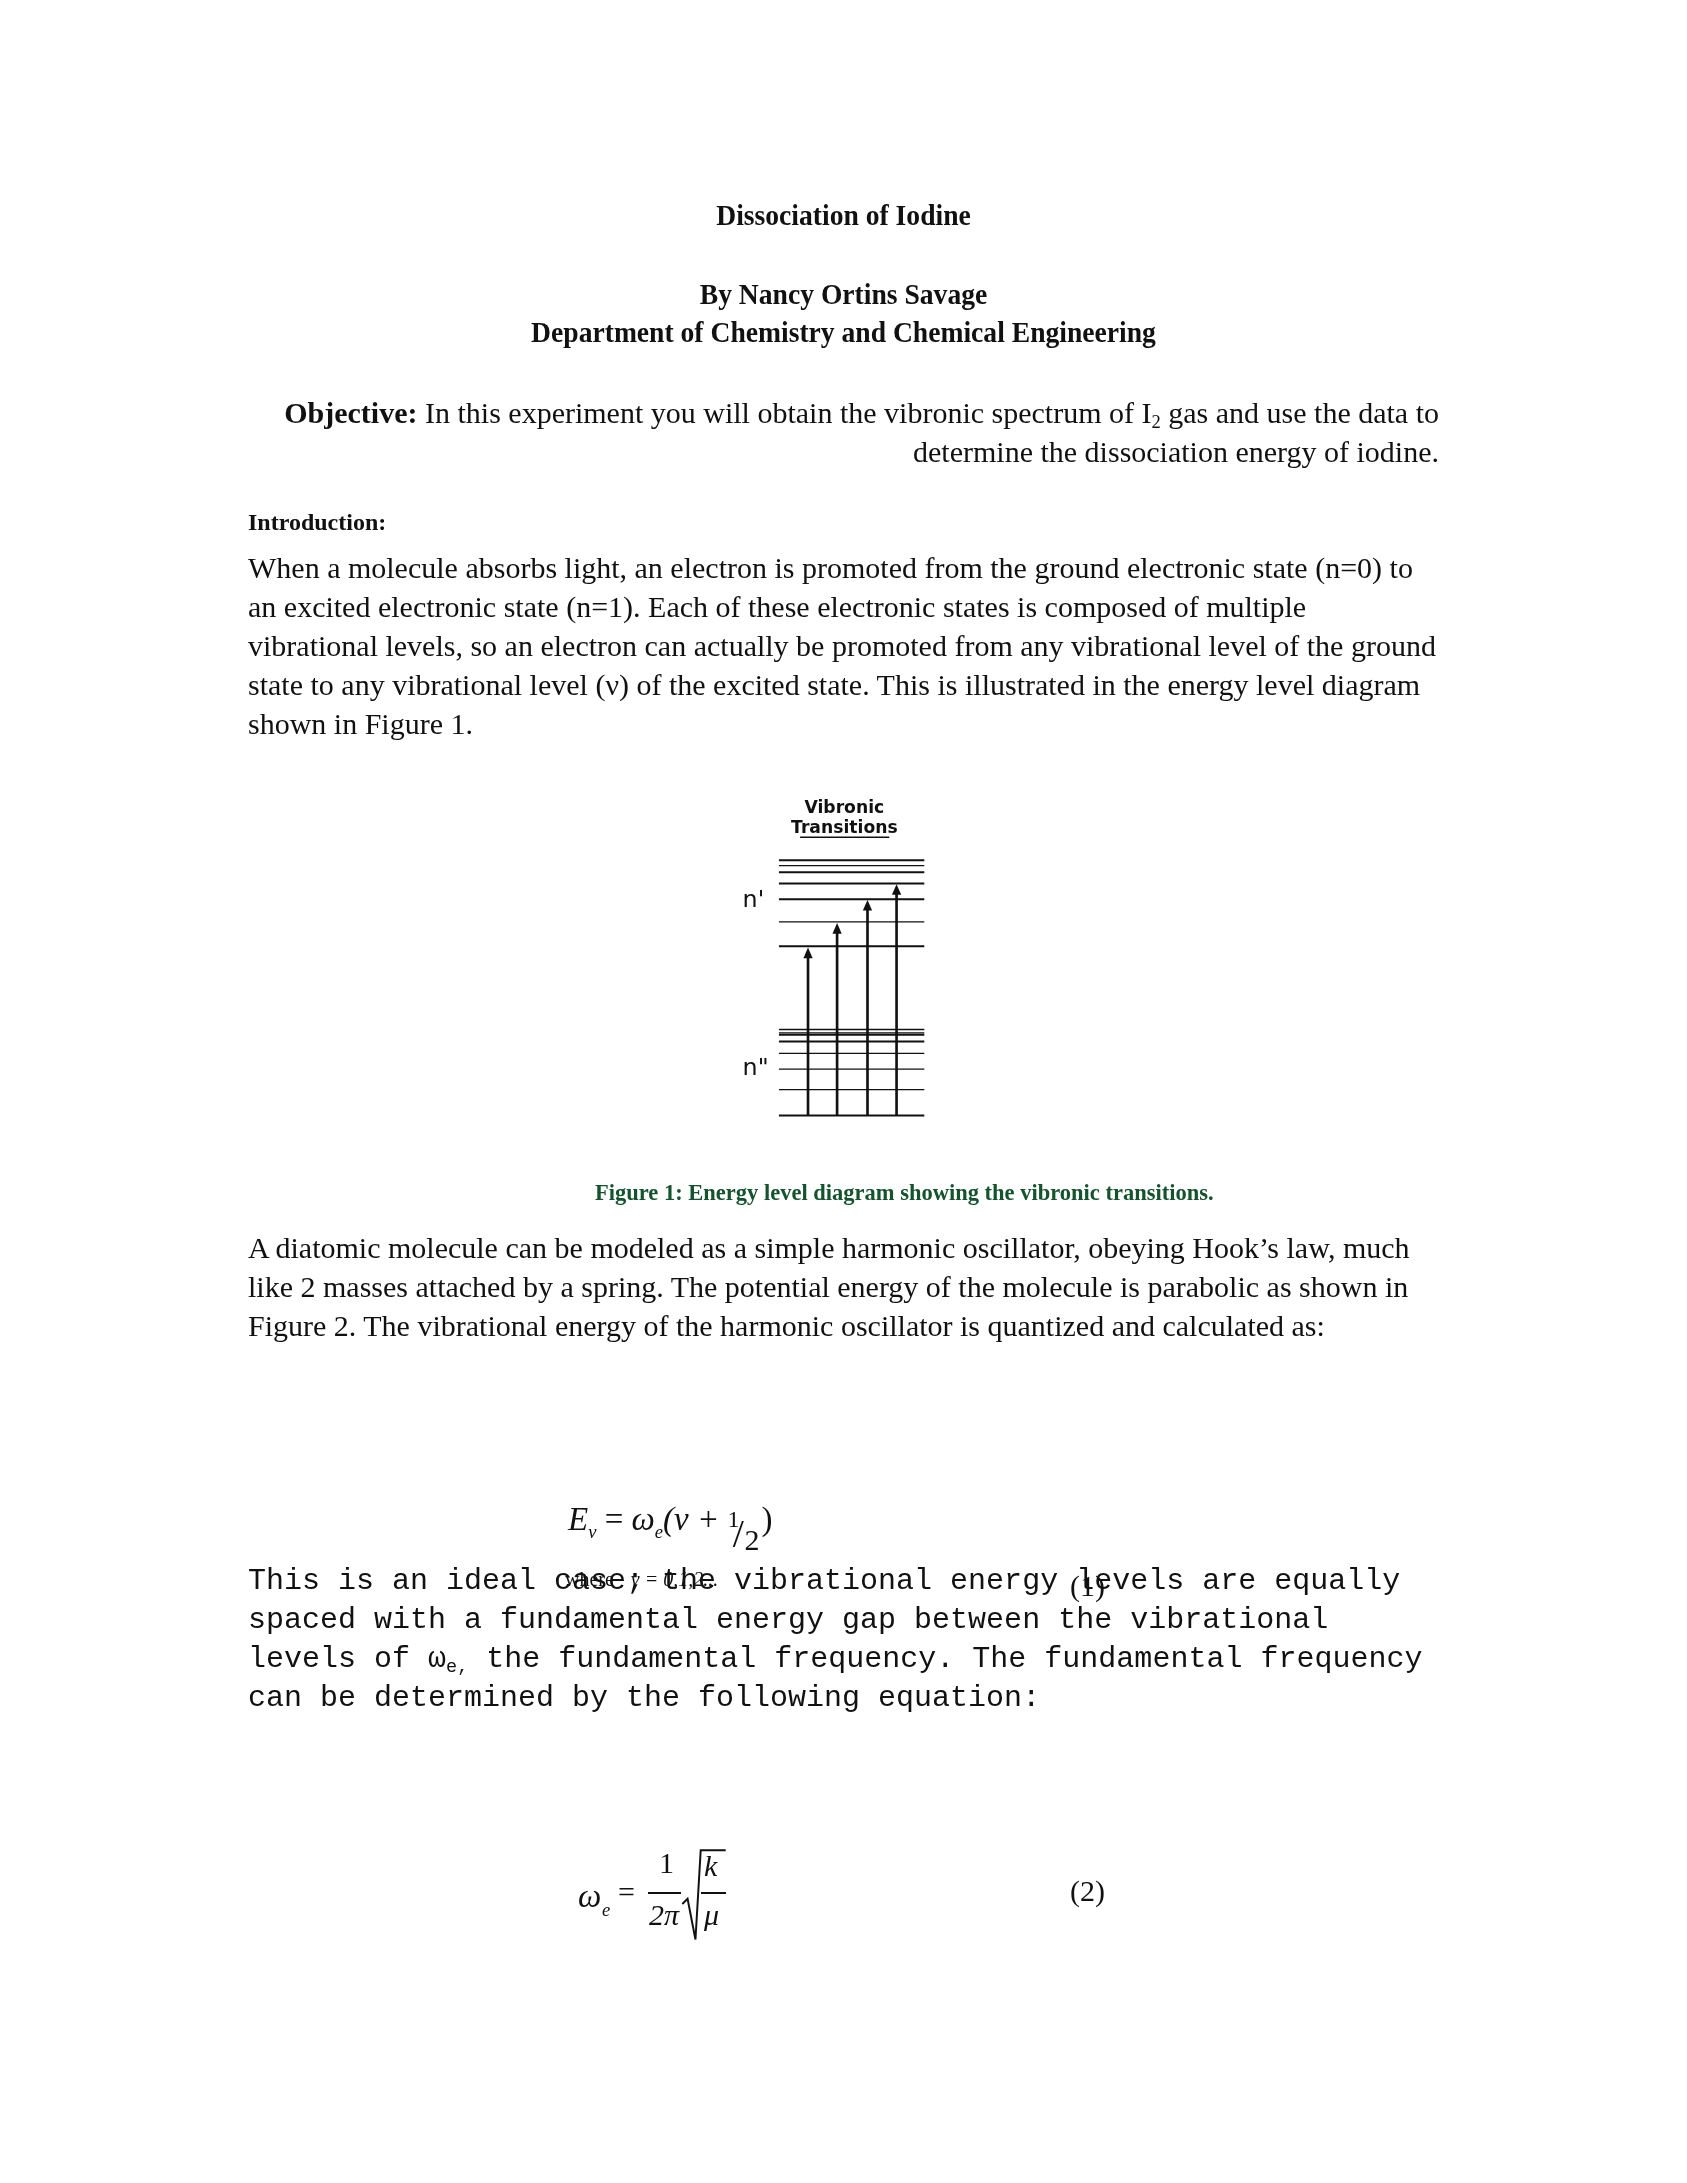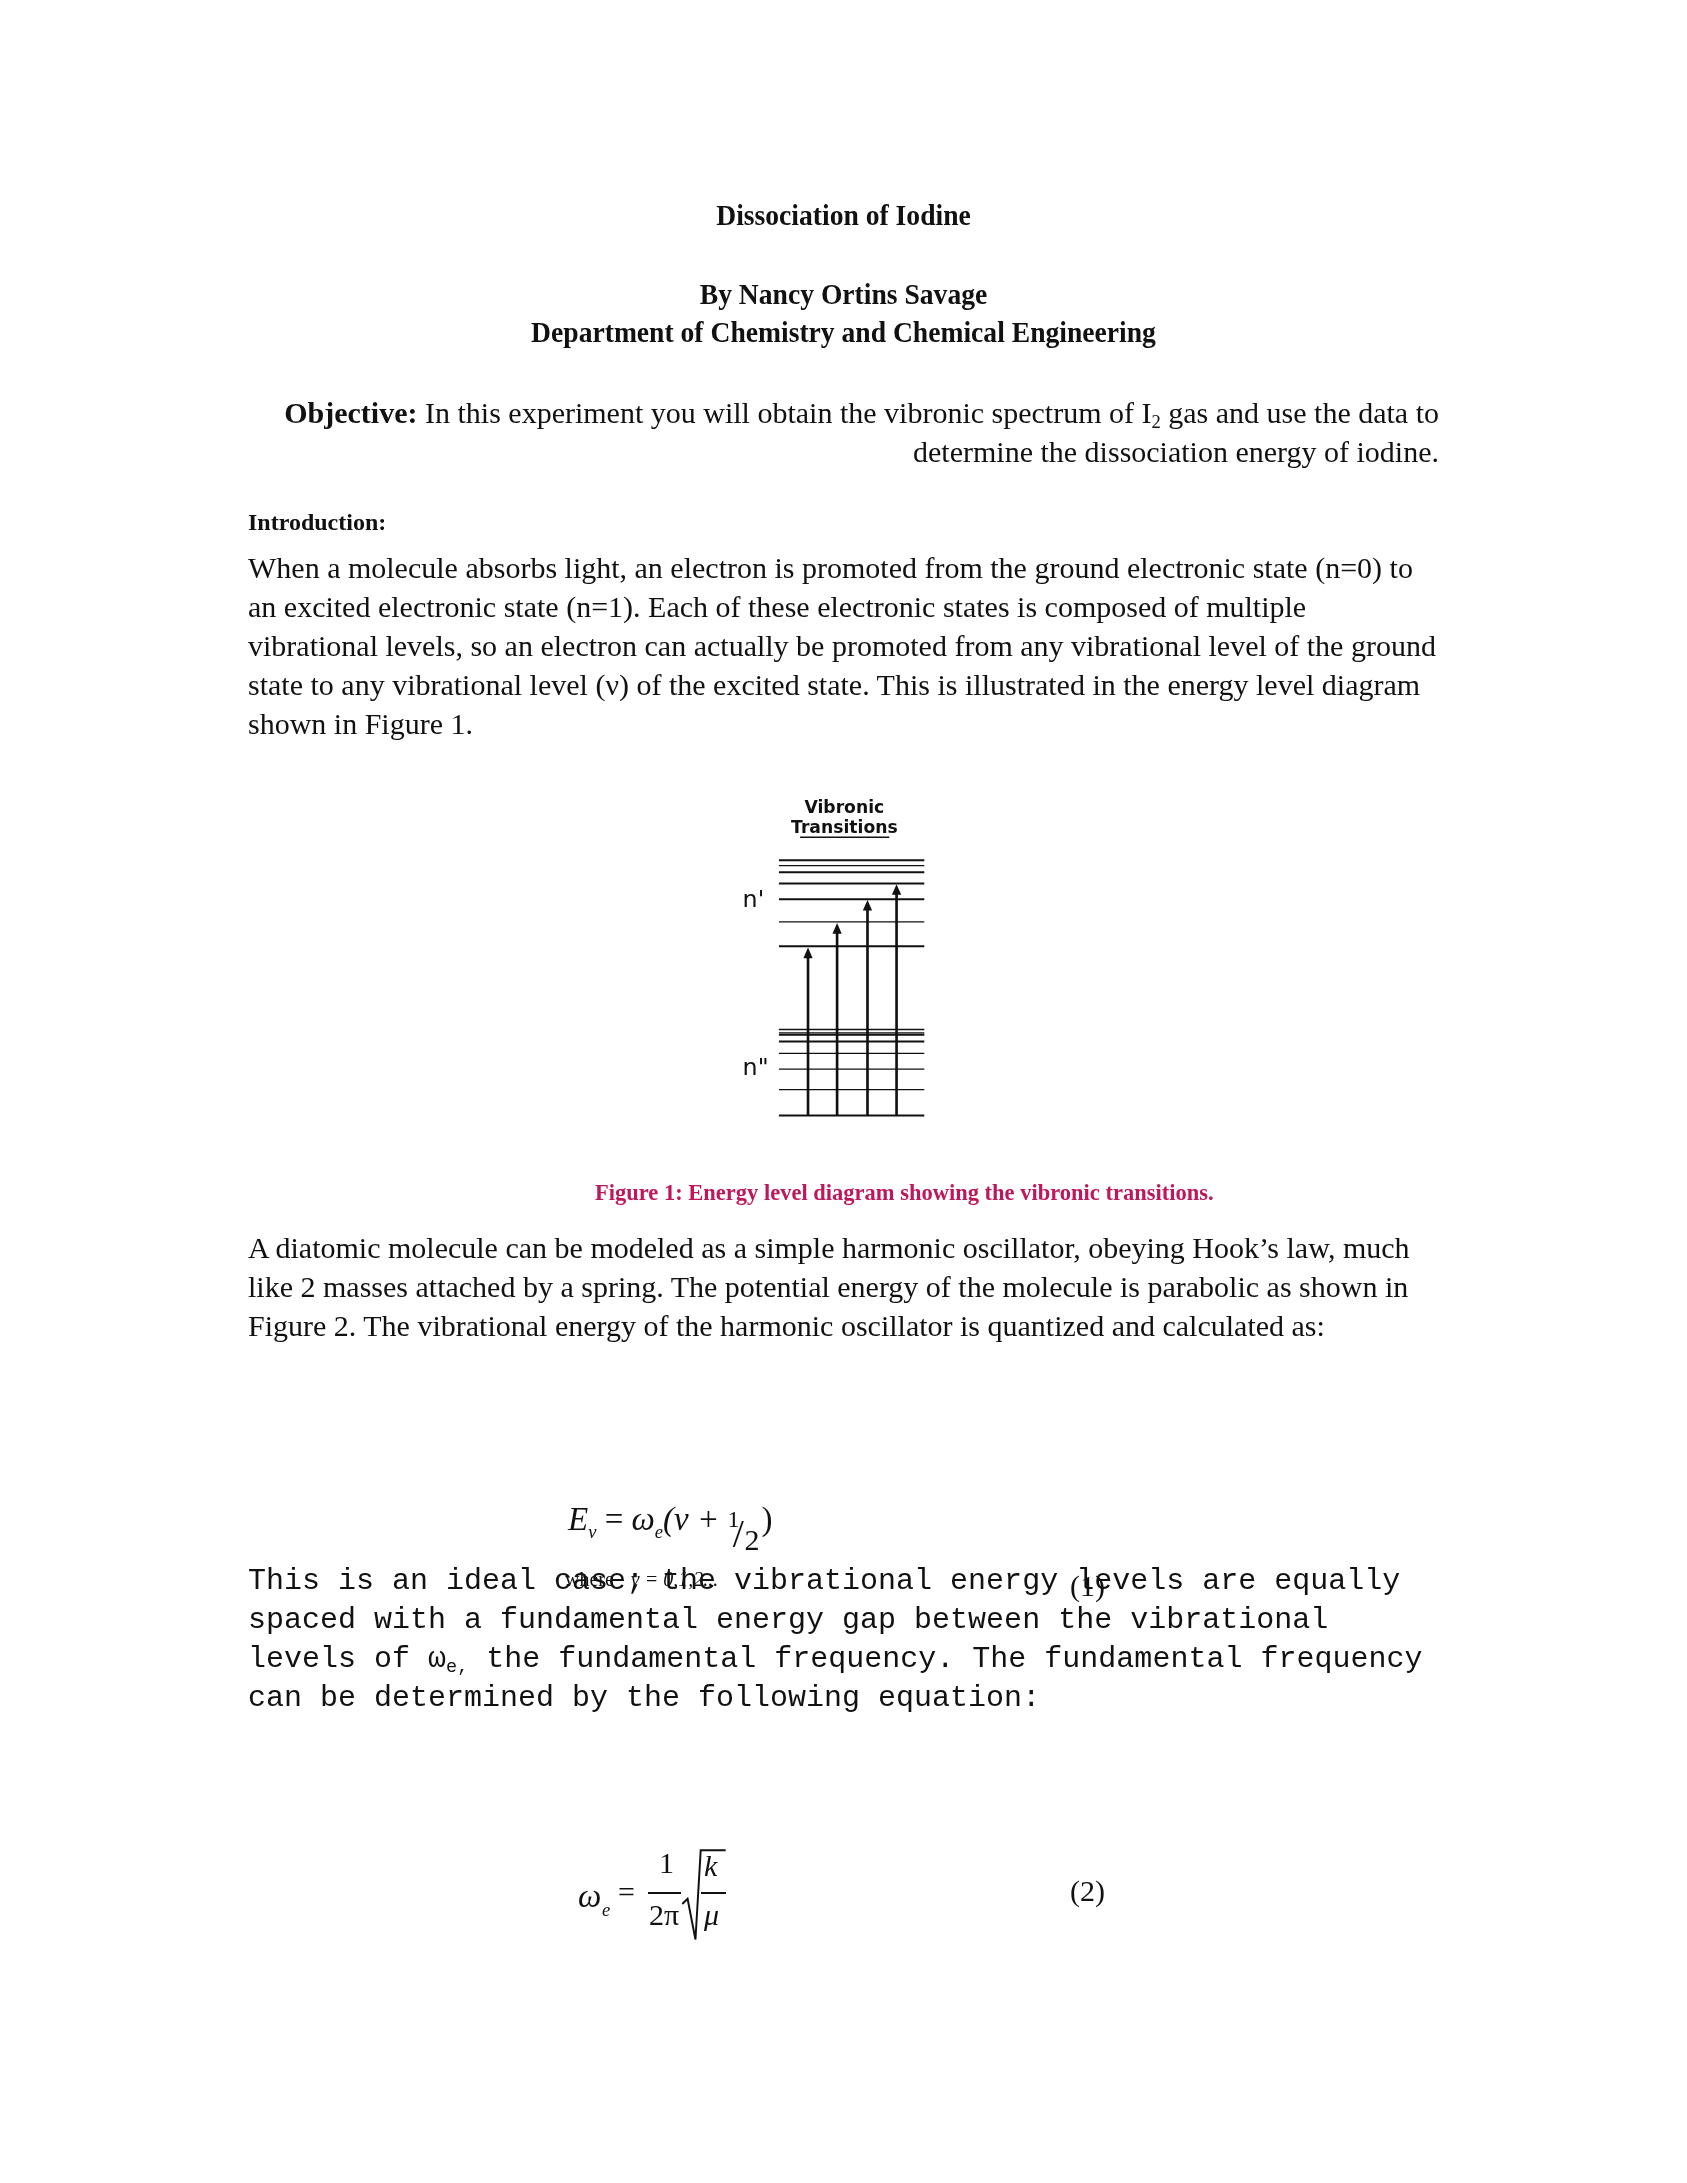"Figure 1: Energy level diagram" .caption { color: #be185d -> #14532d }
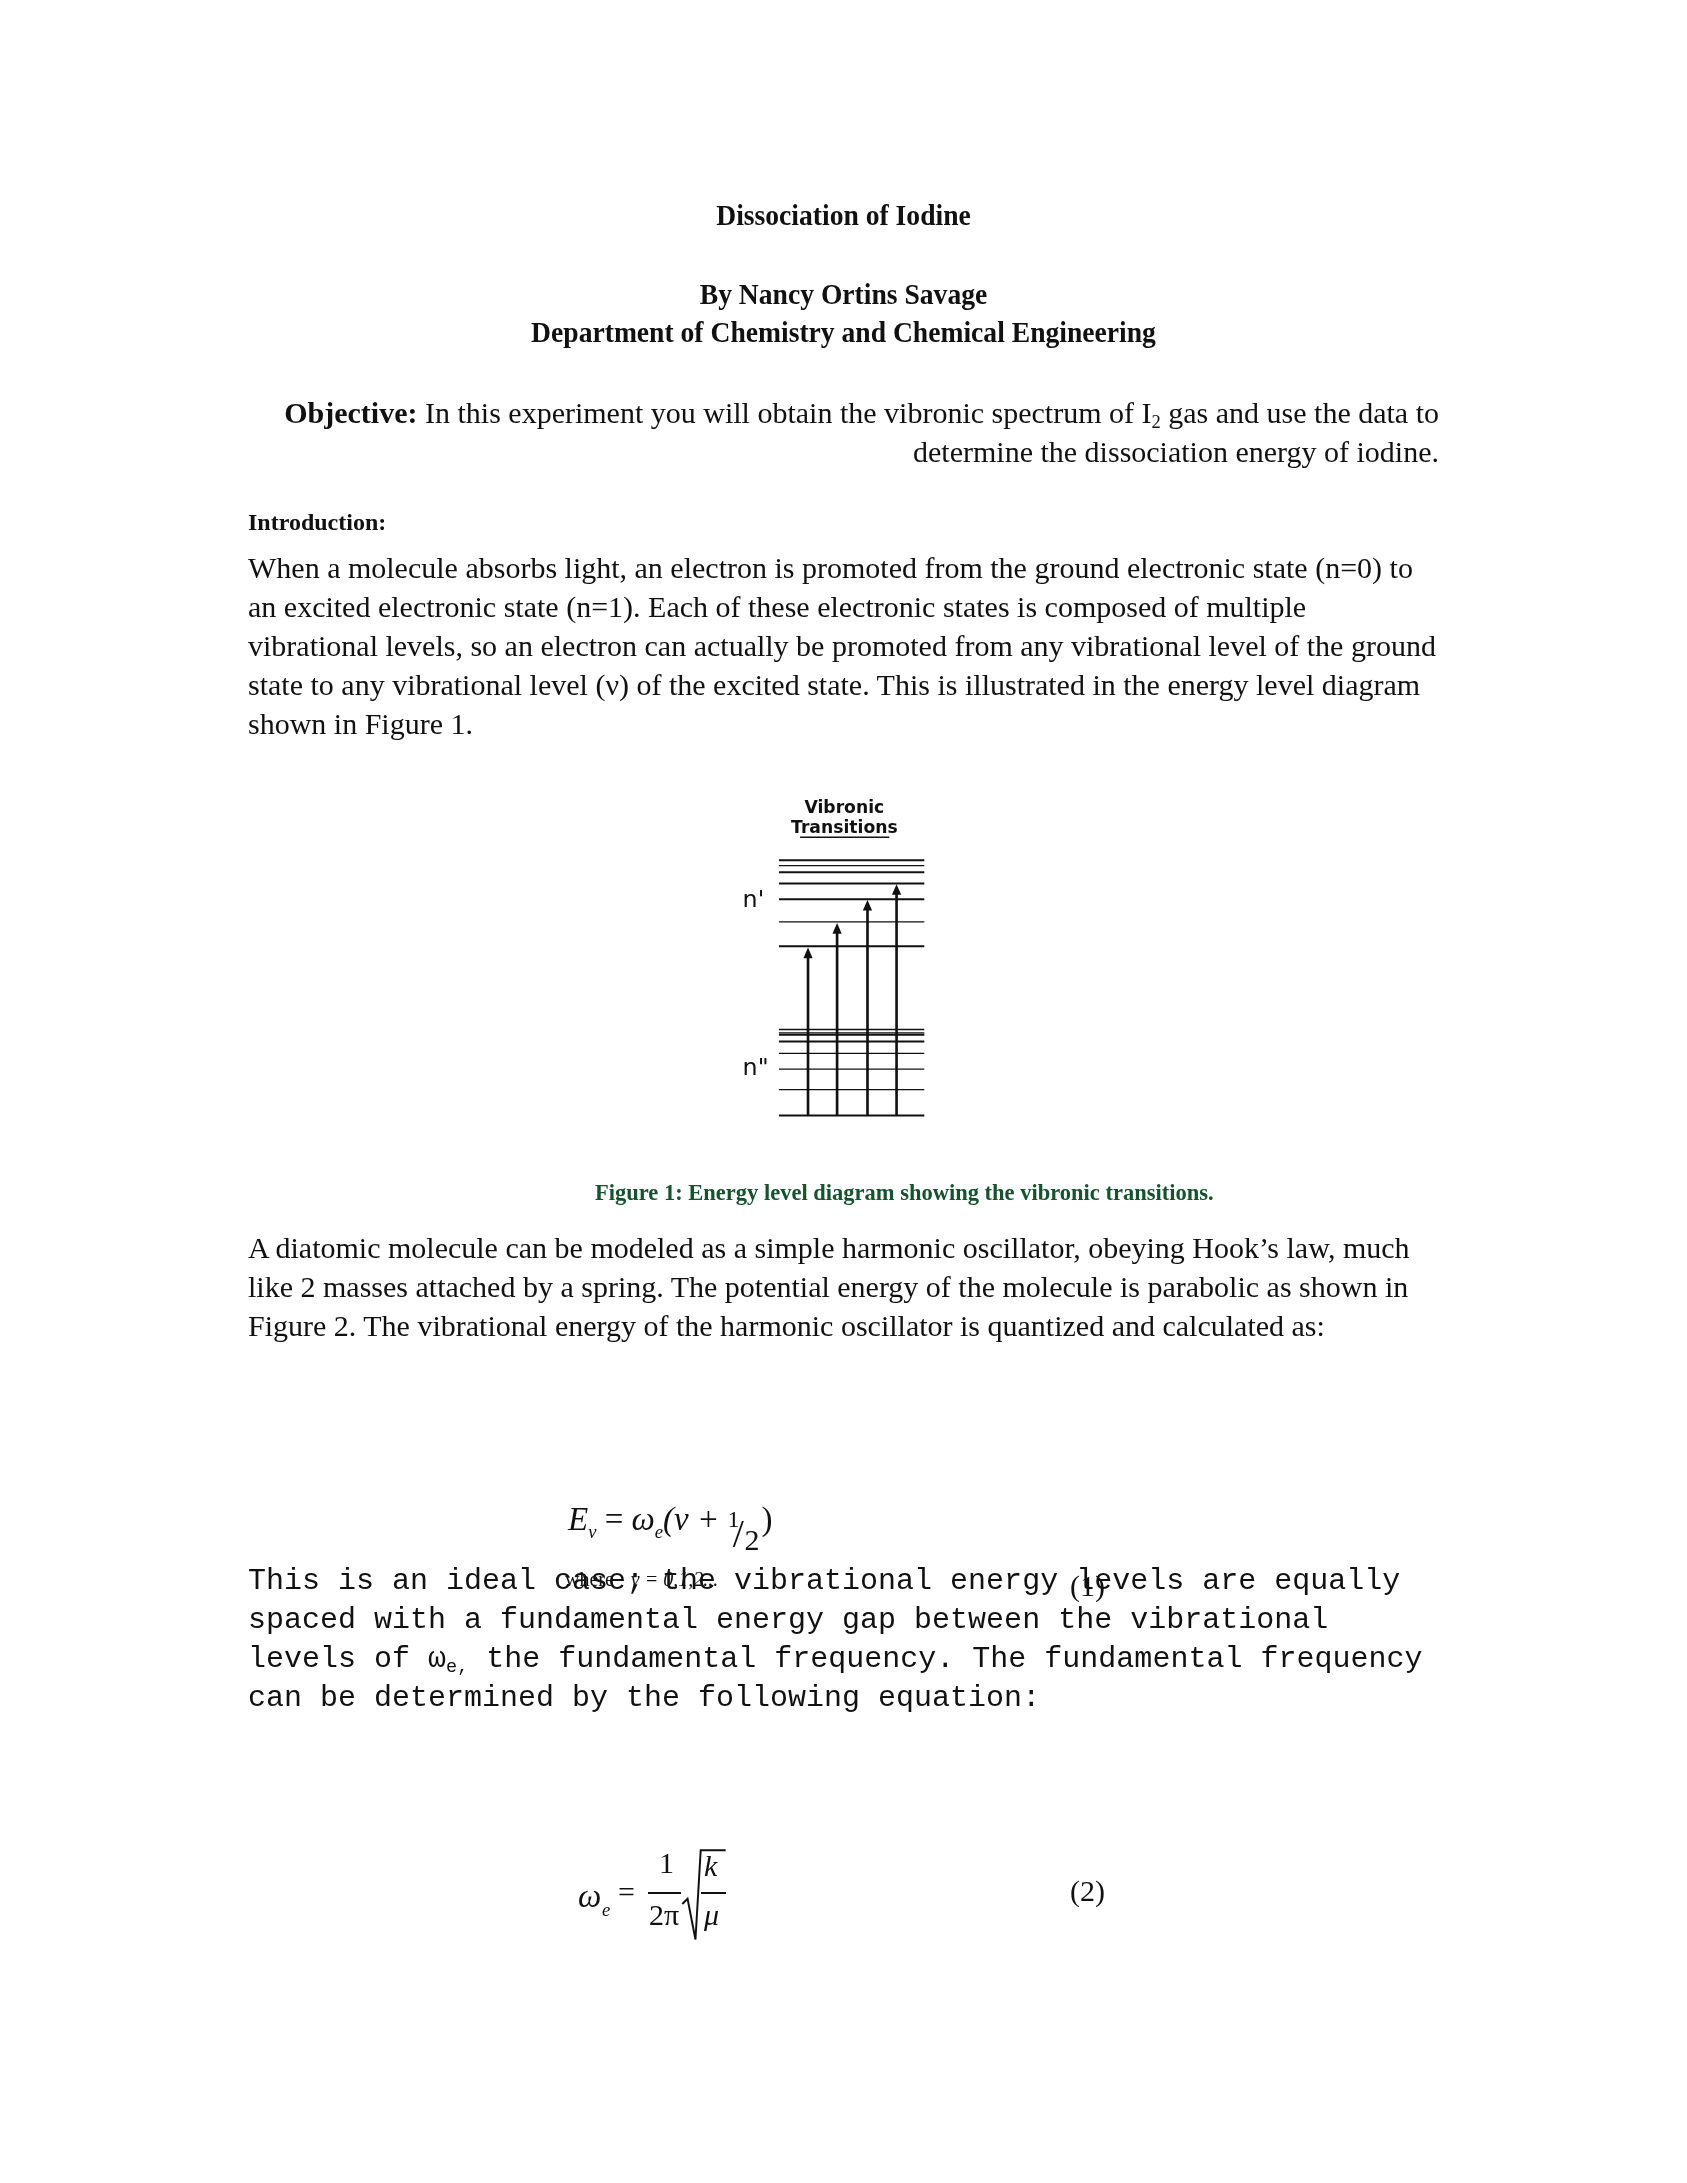"2π" span { font-style: none -> italic }
